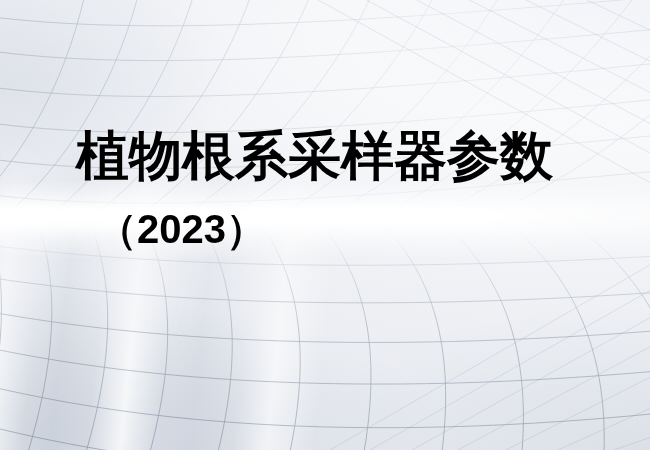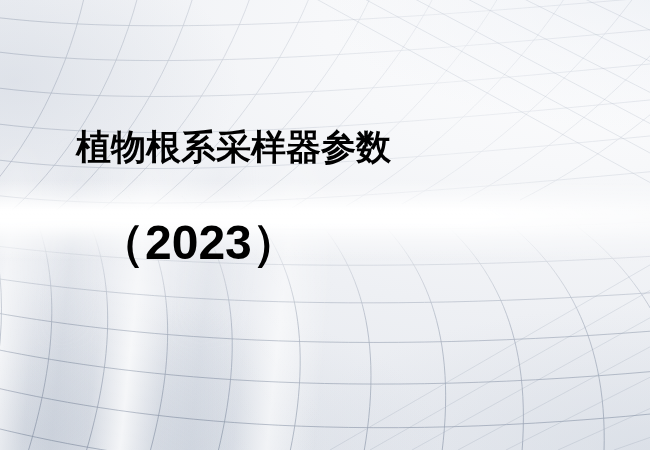"植物根系采样器参数" #title-main { font-size: 35px -> 53px }
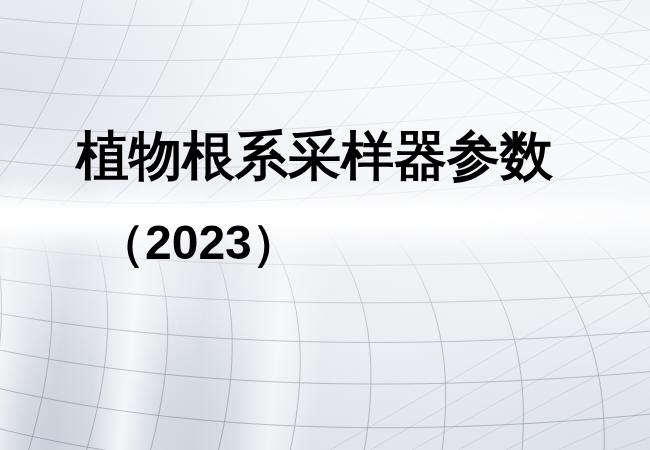"（2023）" #title-year { font-size: 48px -> 40px; top: 219px -> 209px }
